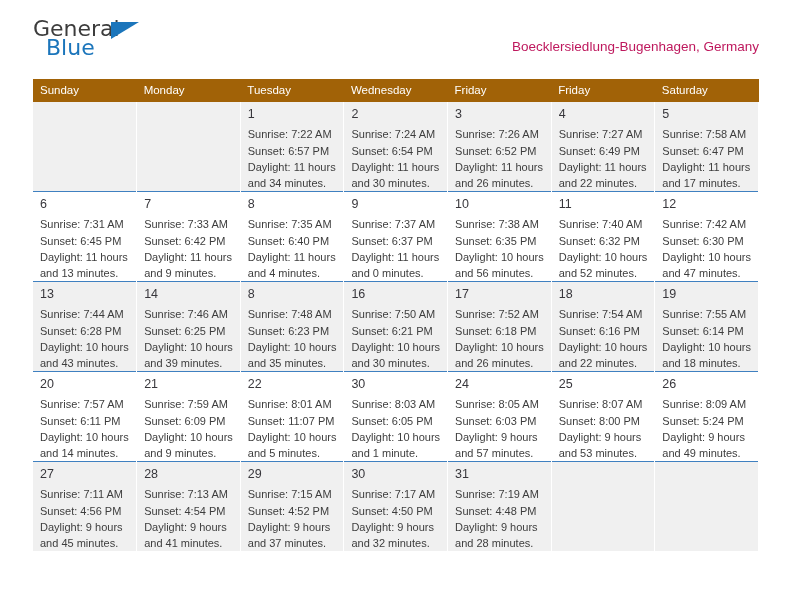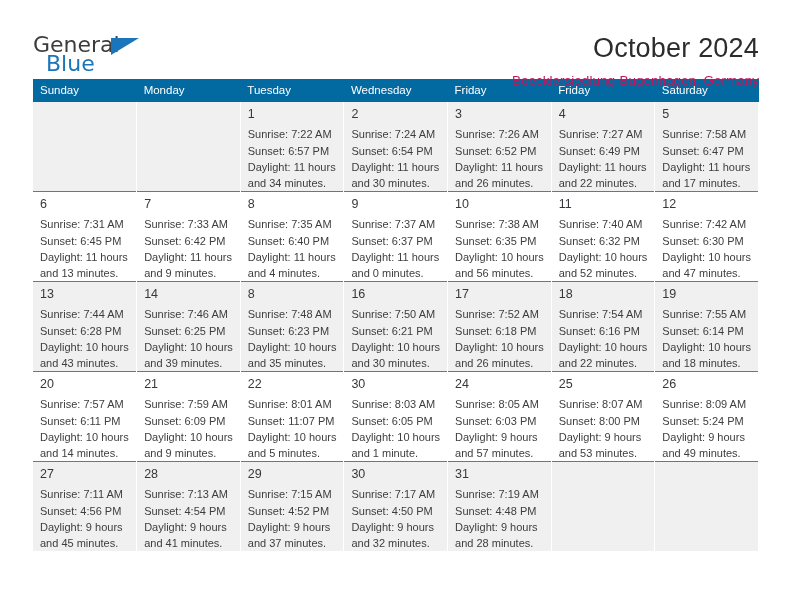"General" .header { align-items: flex-start -> center; padding-top: 34px -> 10px }
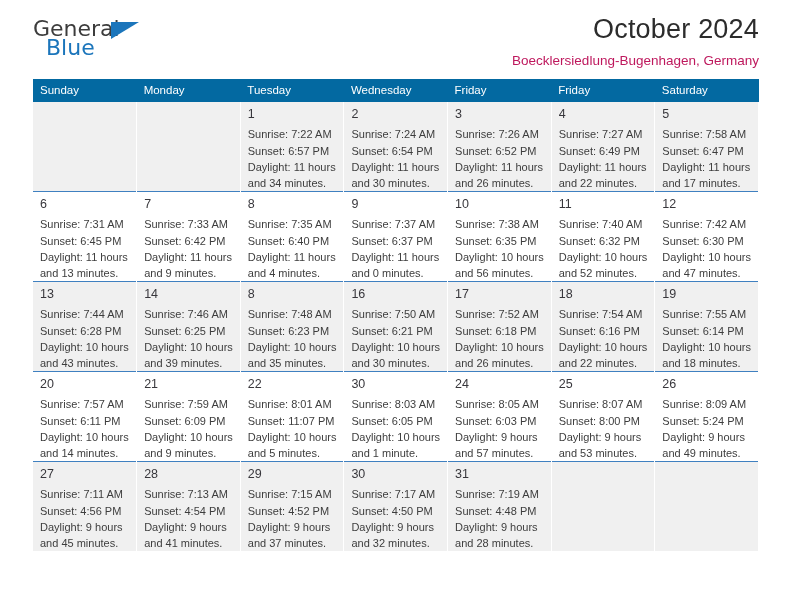"October 2024" div.cal-title { html: <div>October 2024</div> -> none }
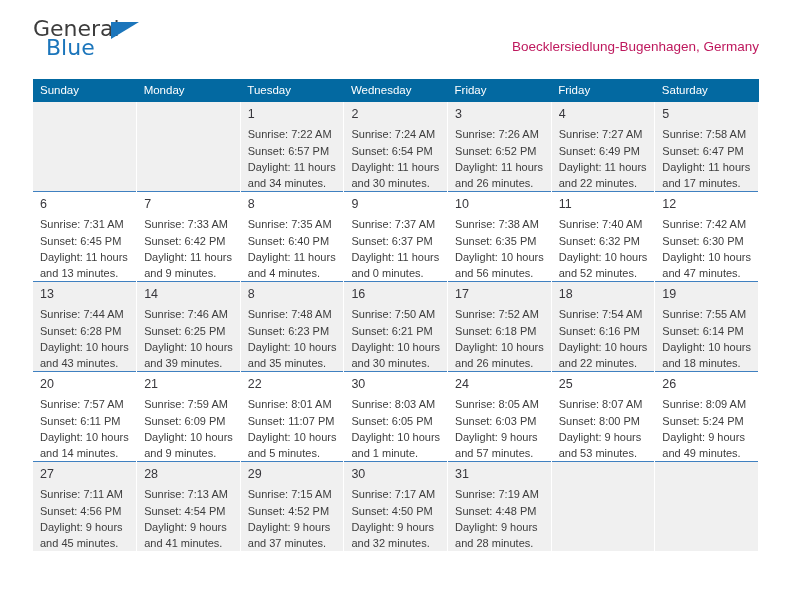"Sunday" .cal th { background: #0369a1 -> #a16207 }
